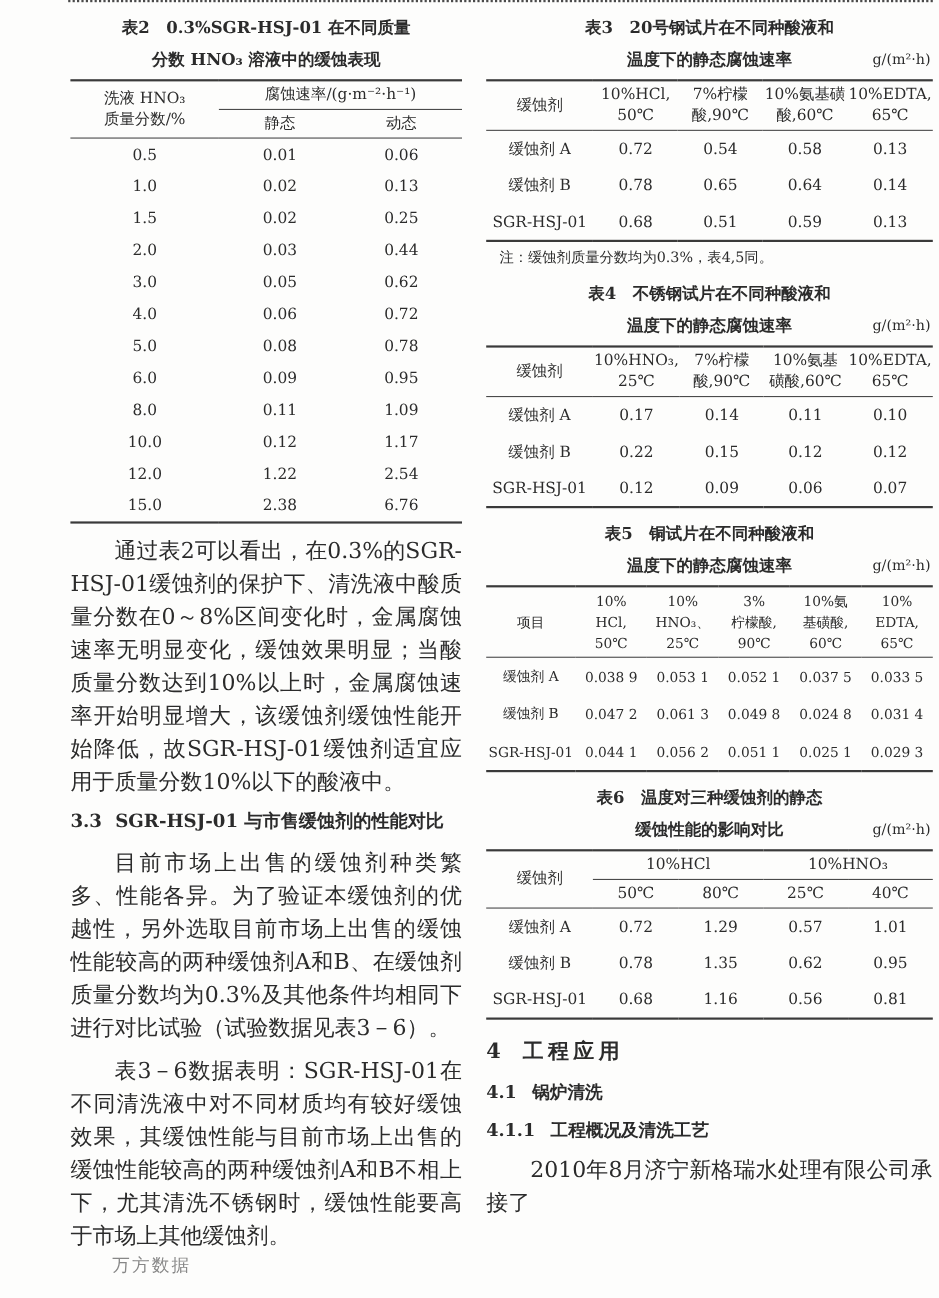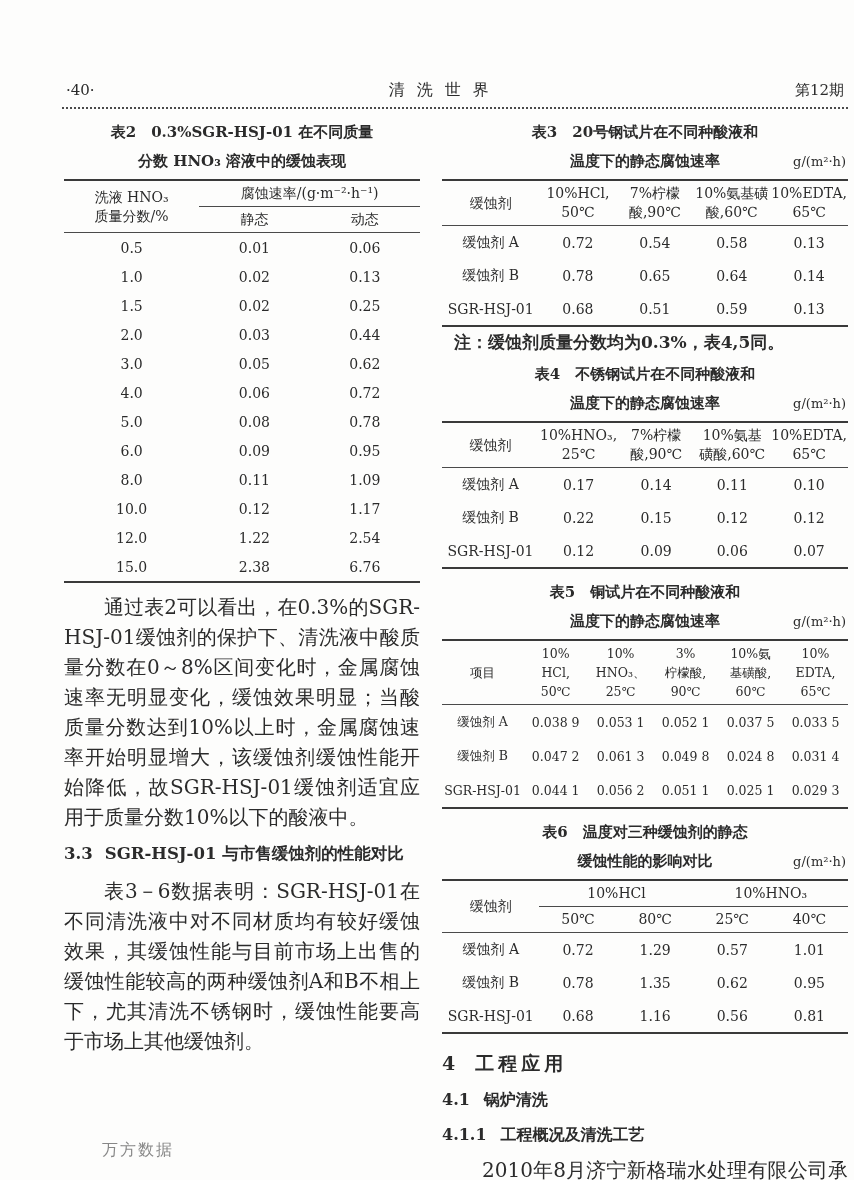"·40·" header.pagehead { html: <header> <span>·40·</span> <span>清洗世界</span> <span>第12期</span> </header> -> none }
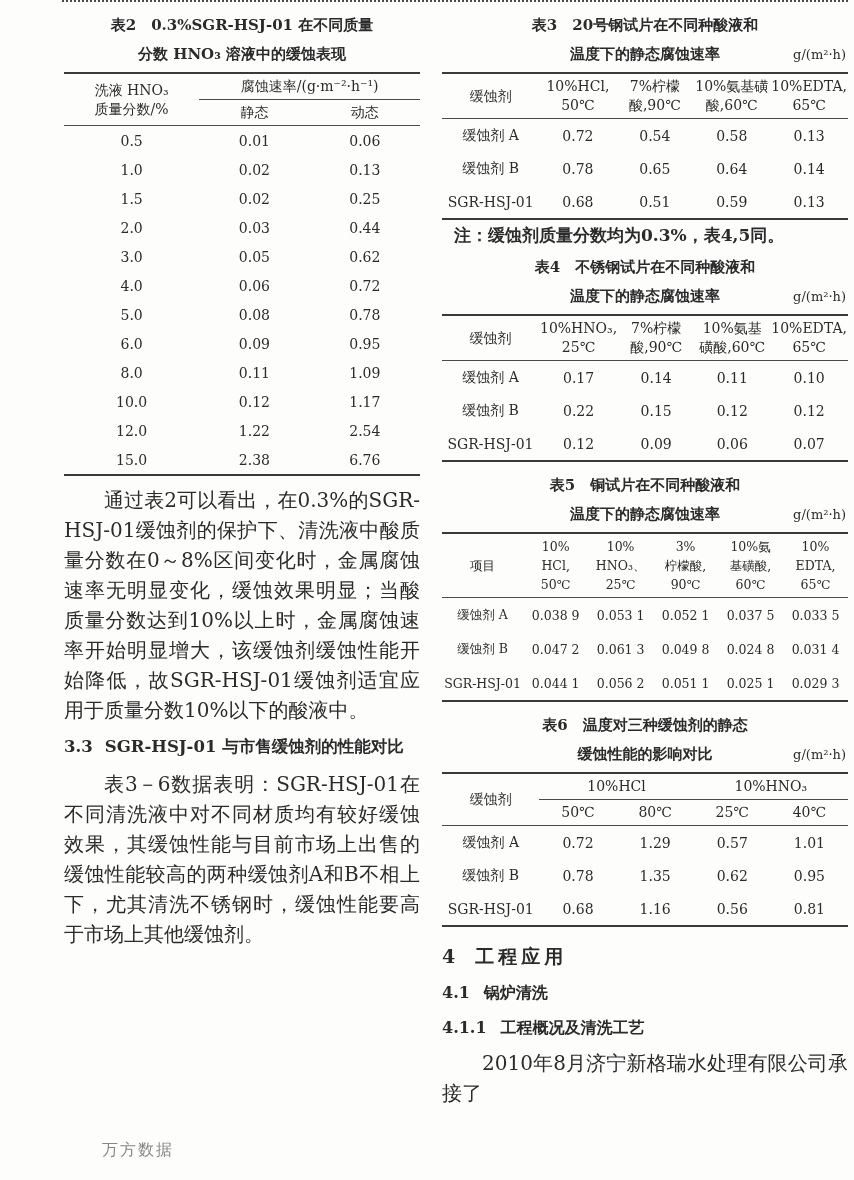"注：缓蚀剂质量分数均为0.3%，表4,5同。" .tnote { font-size: 17px -> 13px; font-weight: bold -> none }
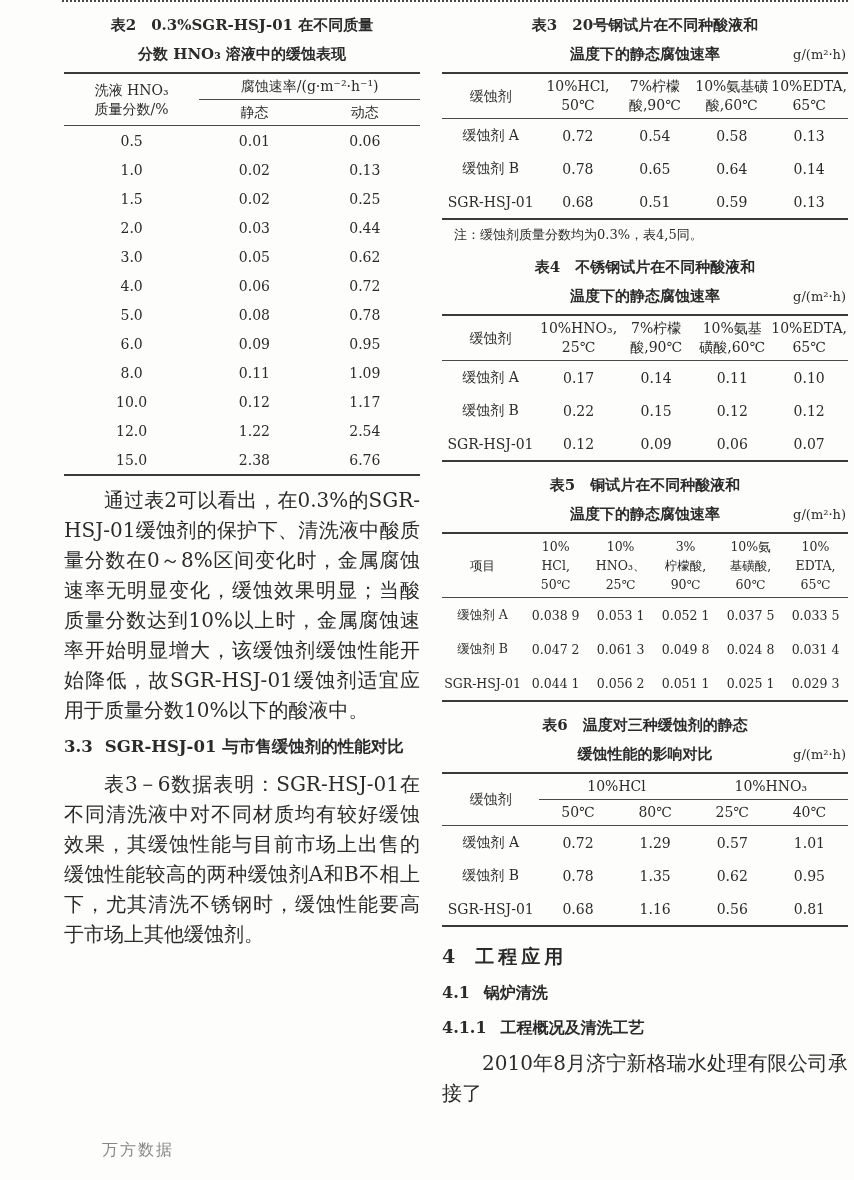"目前市场上出售的缓蚀剂种类繁多、性能各异。为了验证本缓蚀剂的优越性，另外选取目前" p.body { html: none -> <p>目前市场上出售的缓蚀剂种类繁多、性能各异。为了验证本缓蚀剂的优越性，另外选取目前市场上出售的缓蚀性能较高的两种缓蚀剂A和B、在缓蚀剂质量分数均为0.3%及其他条件均相同下进行对比试验（试验数据见表3－6）。</p> }
